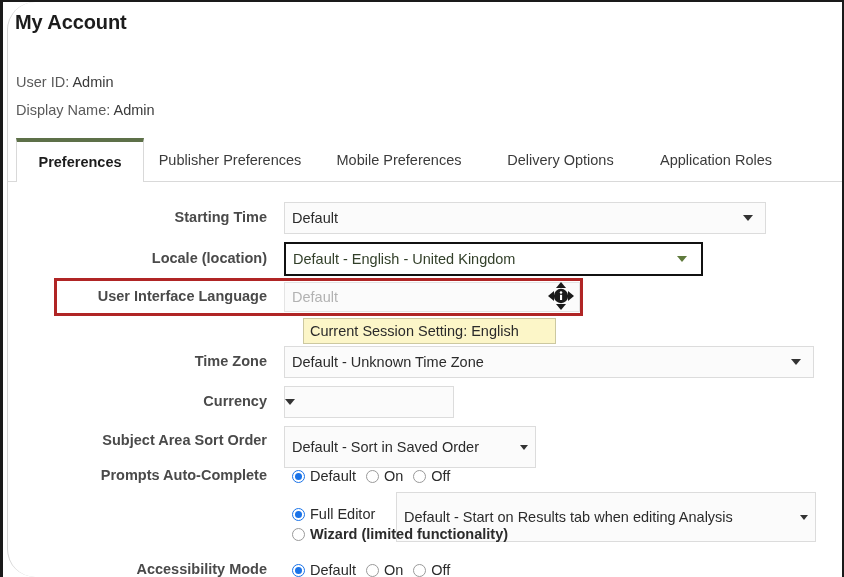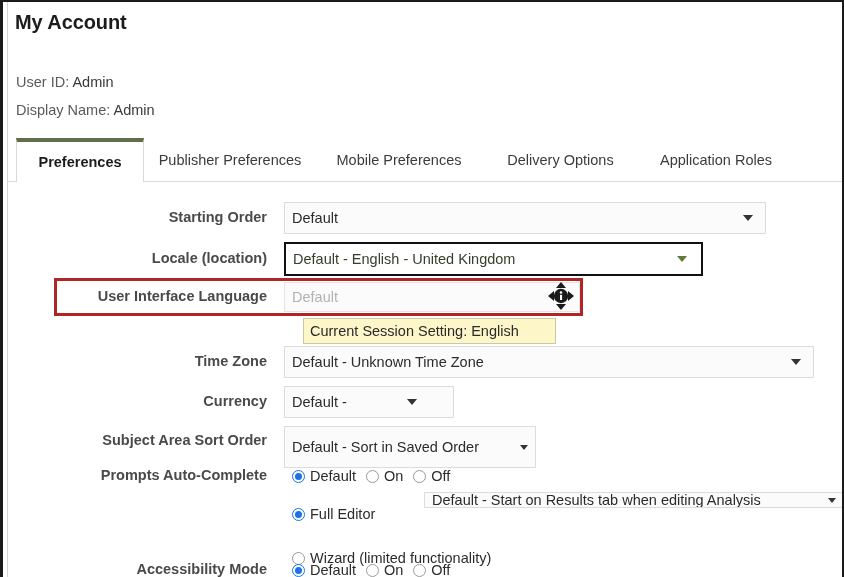"My Account" #inner { border-radius: none -> 28px }
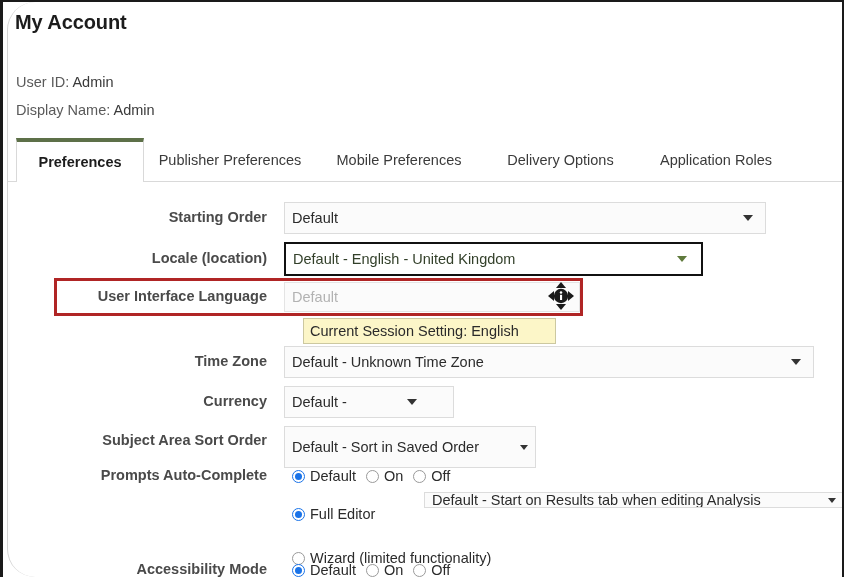"Starting Order" div.lbl { text: Order -> Time }
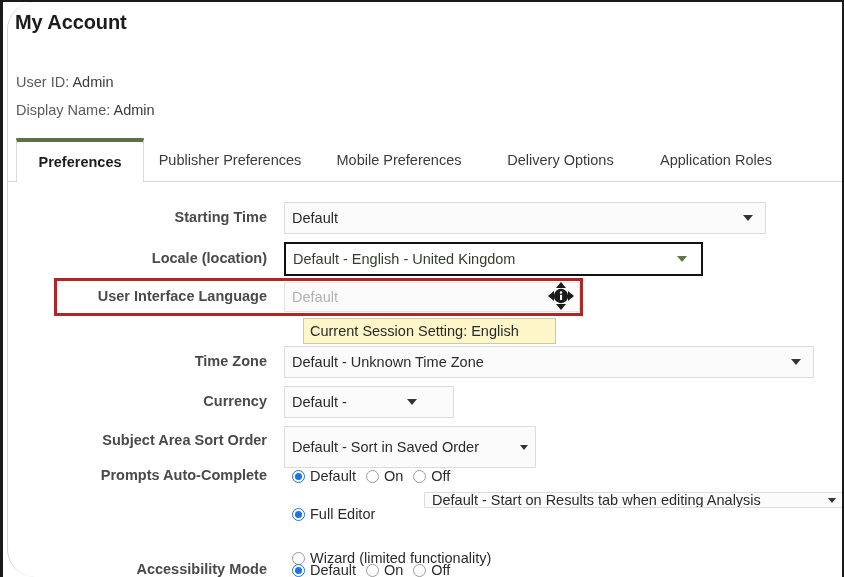"Default -" span.txt { html: <span>Default -</span> -> none }
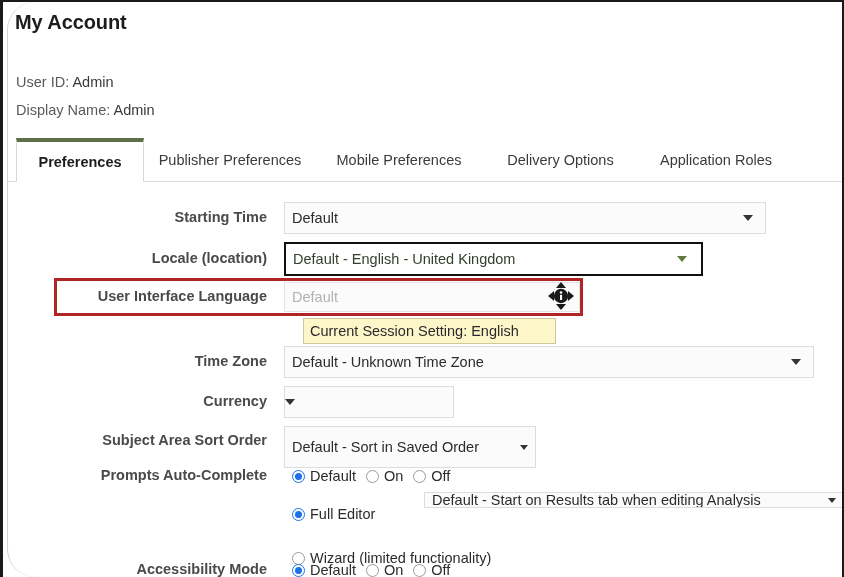"Default - Start on Results" div.sel { height: 16px -> 50px; left: 416px -> 388px }
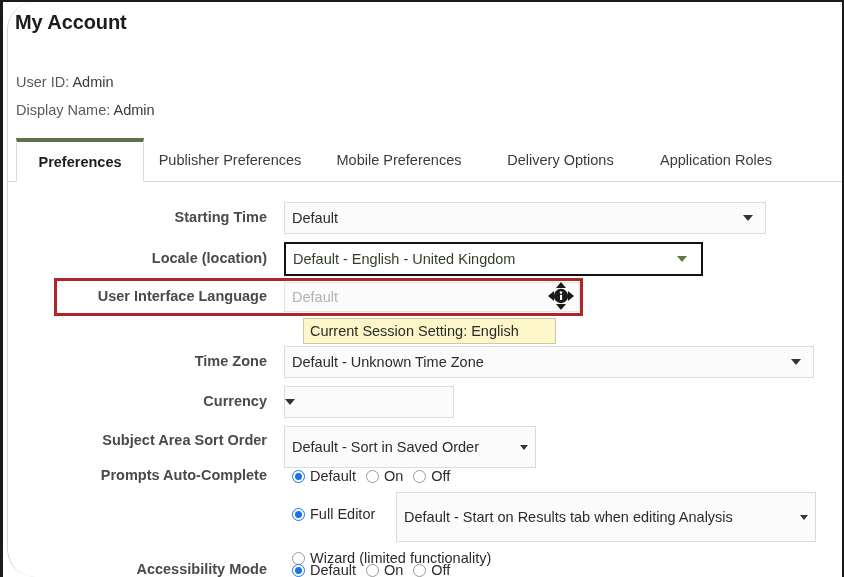"Wizard (limited functionality)" div.row { font-weight: none -> bold; top: 364px -> 340px }
